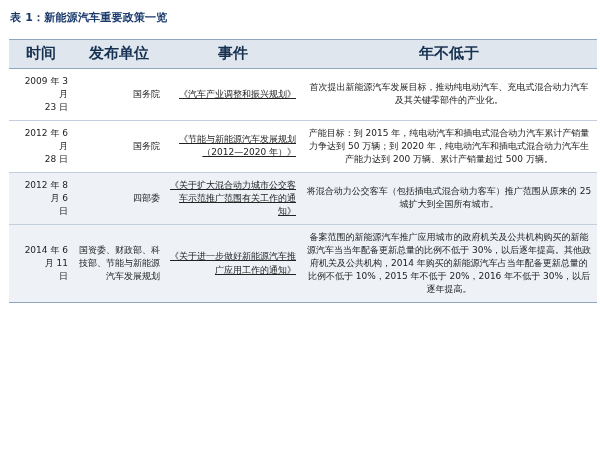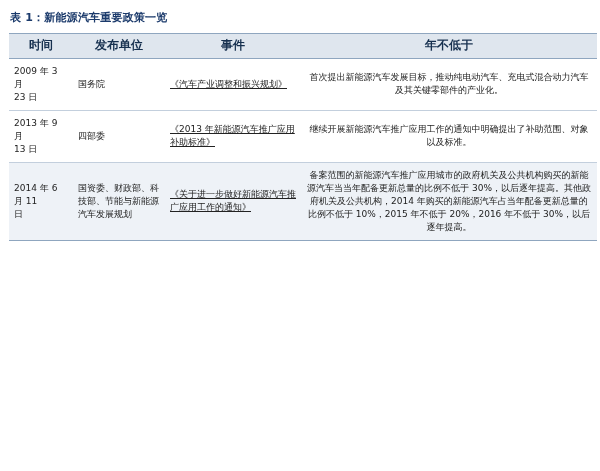"表 1：新能源汽车重要政策一览" .caption { margin: 2px 0 8px 4px -> 2px 0 14px 4px }
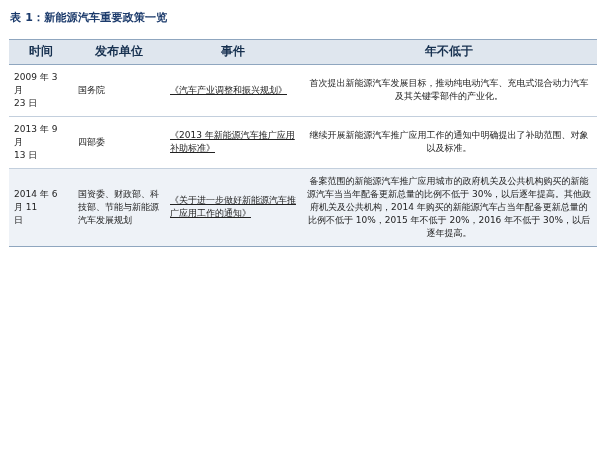"时间" table.policy thead th { font-size: 12px -> 15px }
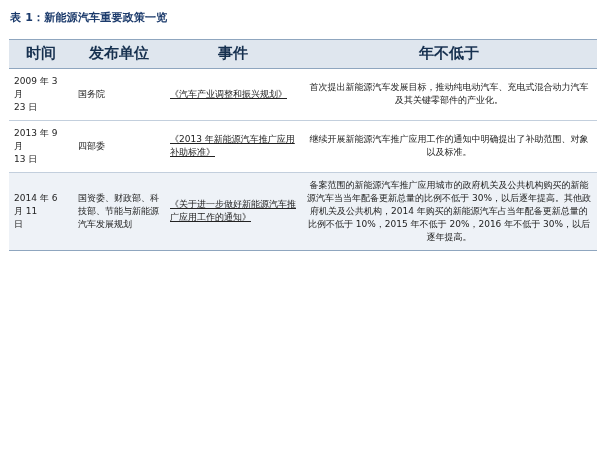"2009 年 3 月" td.time, td.unit, td.event { text-align: left -> right }
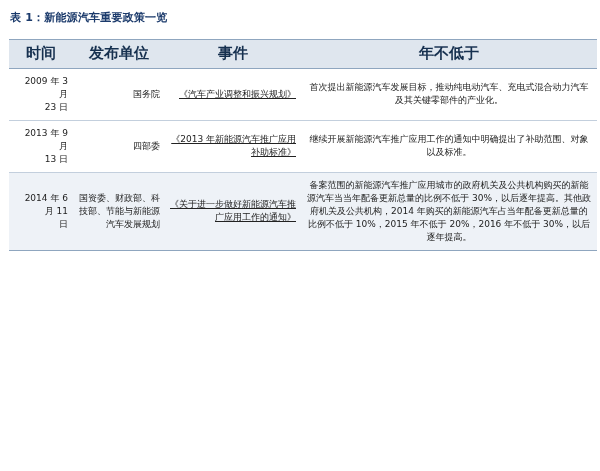"2012 年 6 月" tr { html: none -> <tr> <td>2012 年 6 月 28 日</td> <td>国务院</td> <td>《节能与新能源汽车发展规划（2012—2020 年）》</td> <td>产能目标：到 2015 年，纯电动汽车和插电式混合动力汽车累计产销量力争达到 50 万辆；到 2020 年，纯电动汽车和插电式混合动力汽车生产能力达到 200 万辆、累计产销量超过 500 万辆。</td> </tr> }
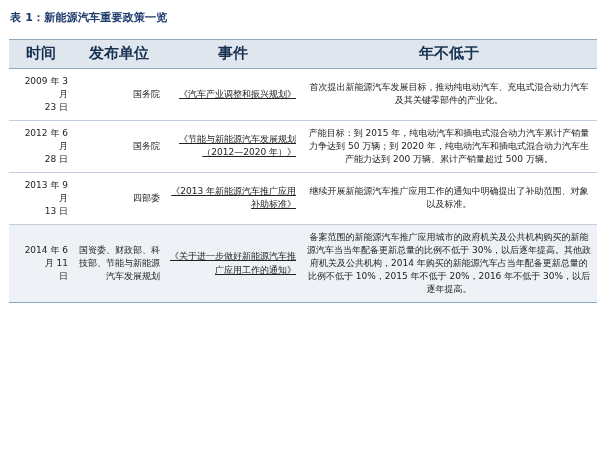"2012 年 8 月 6" tr.alt { html: none -> <tr> <td>2012 年 8 月 6 日</td> <td>四部委</td> <td>《关于扩大混合动力城市公交客车示范推广范围有关工作的通知》</td> <td>将混合动力公交客车（包括插电式混合动力客车）推广范围从原来的 25 城扩大到全国所有城市。</td> </tr> }
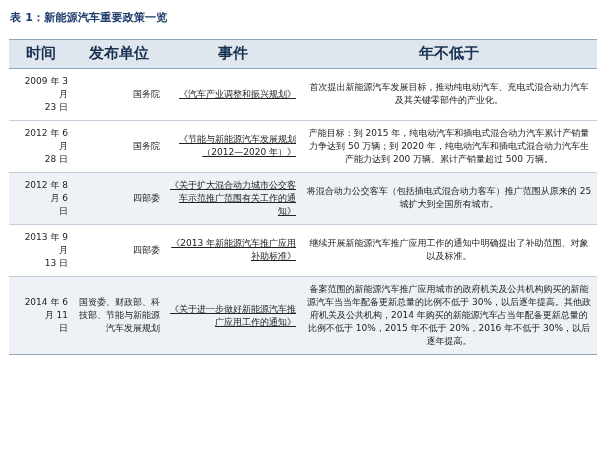"2013 年 9 月" tr { html: <tr> <td>2013 年 9 月 13 日</td> <td>四部委</td> <td>《2013 年新能源汽车推广应用补助标准》</td> <td>继续开展新能源汽车推广应用工作的通知中明确提出了补助范围、对象以及标准。</td> </tr> -> none }
